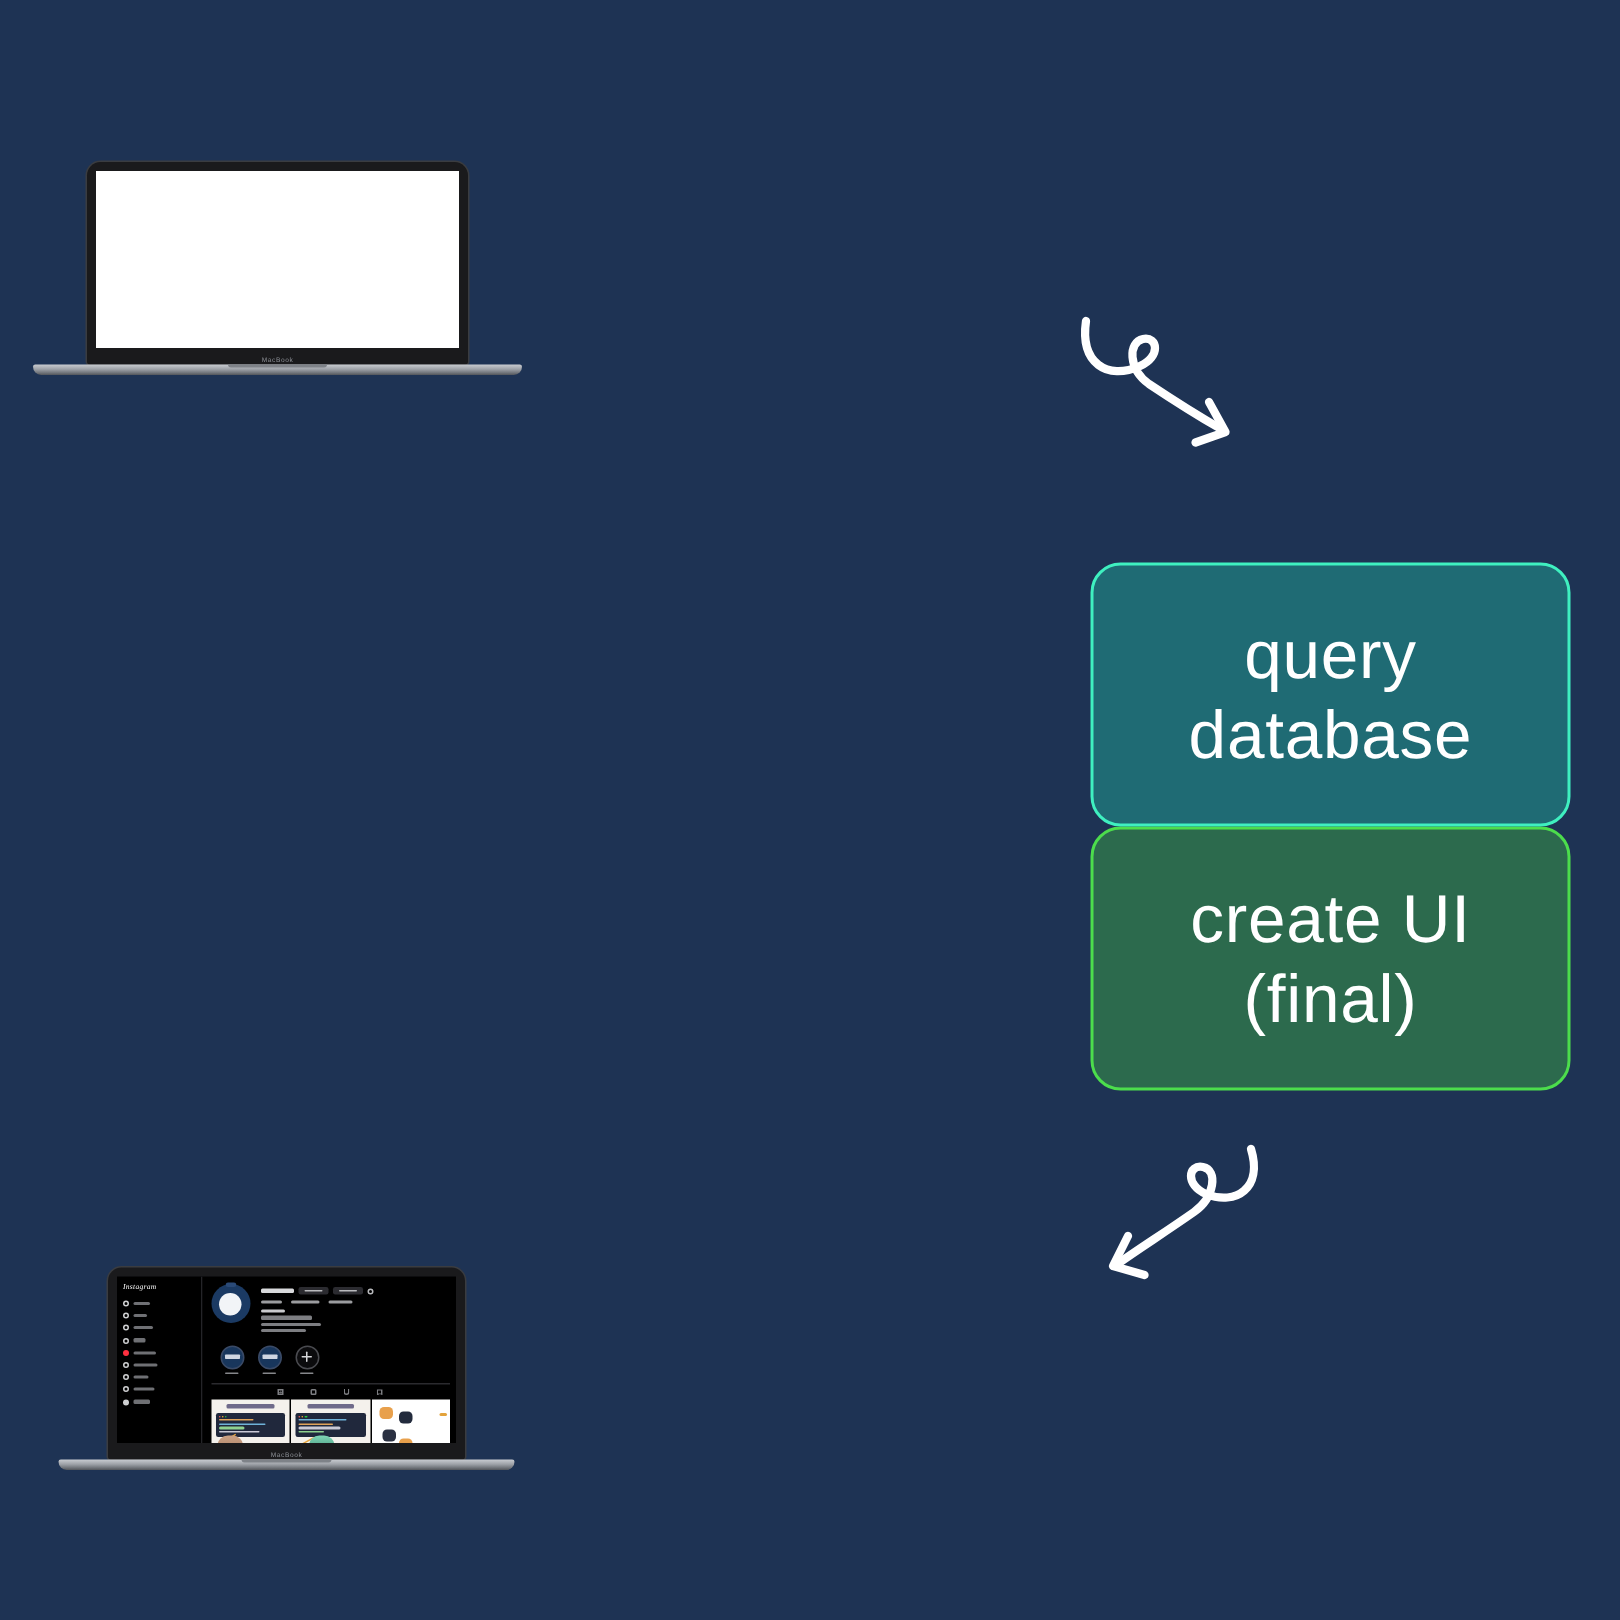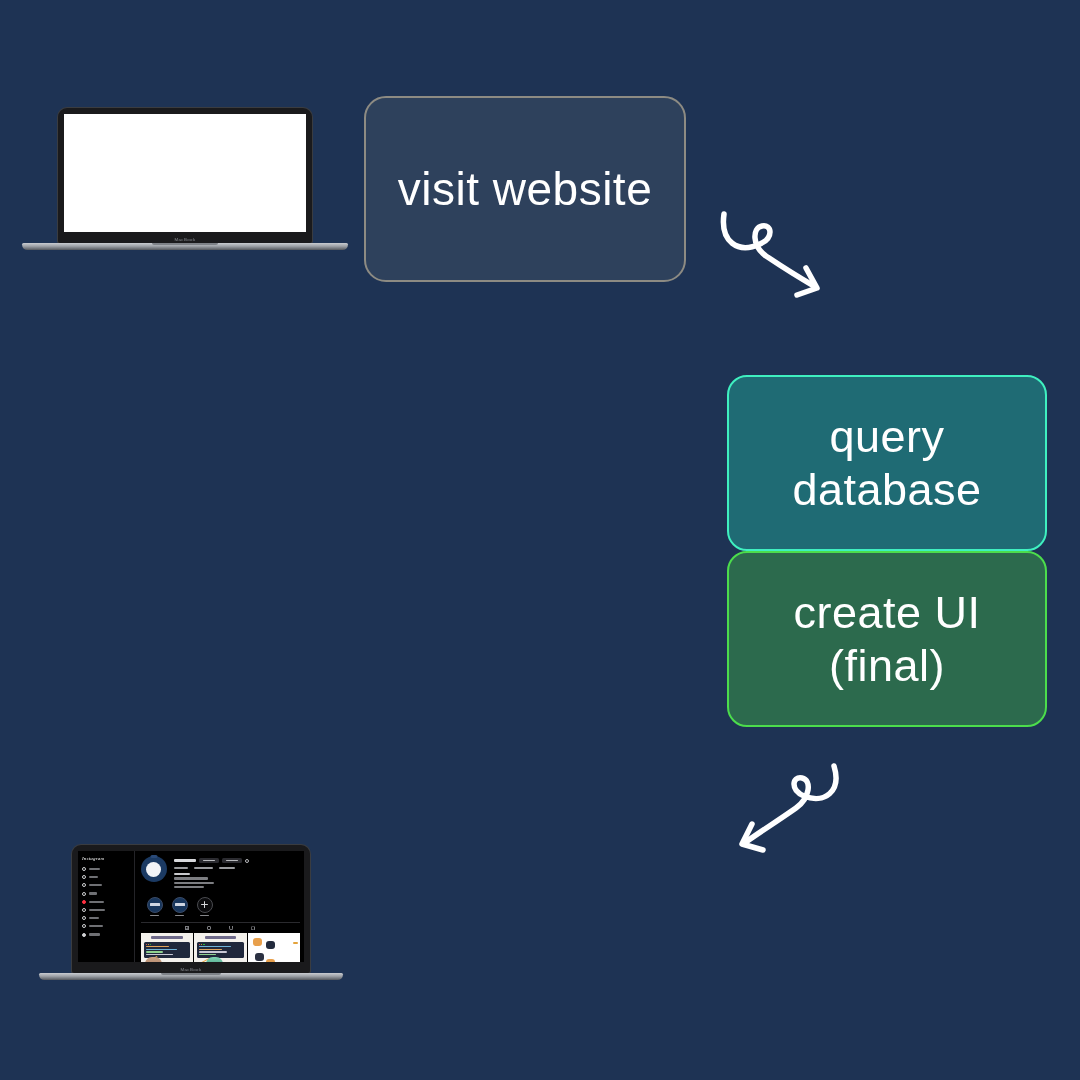"visit website" div.flow-box { html: <div>visit website</div> -> none }
